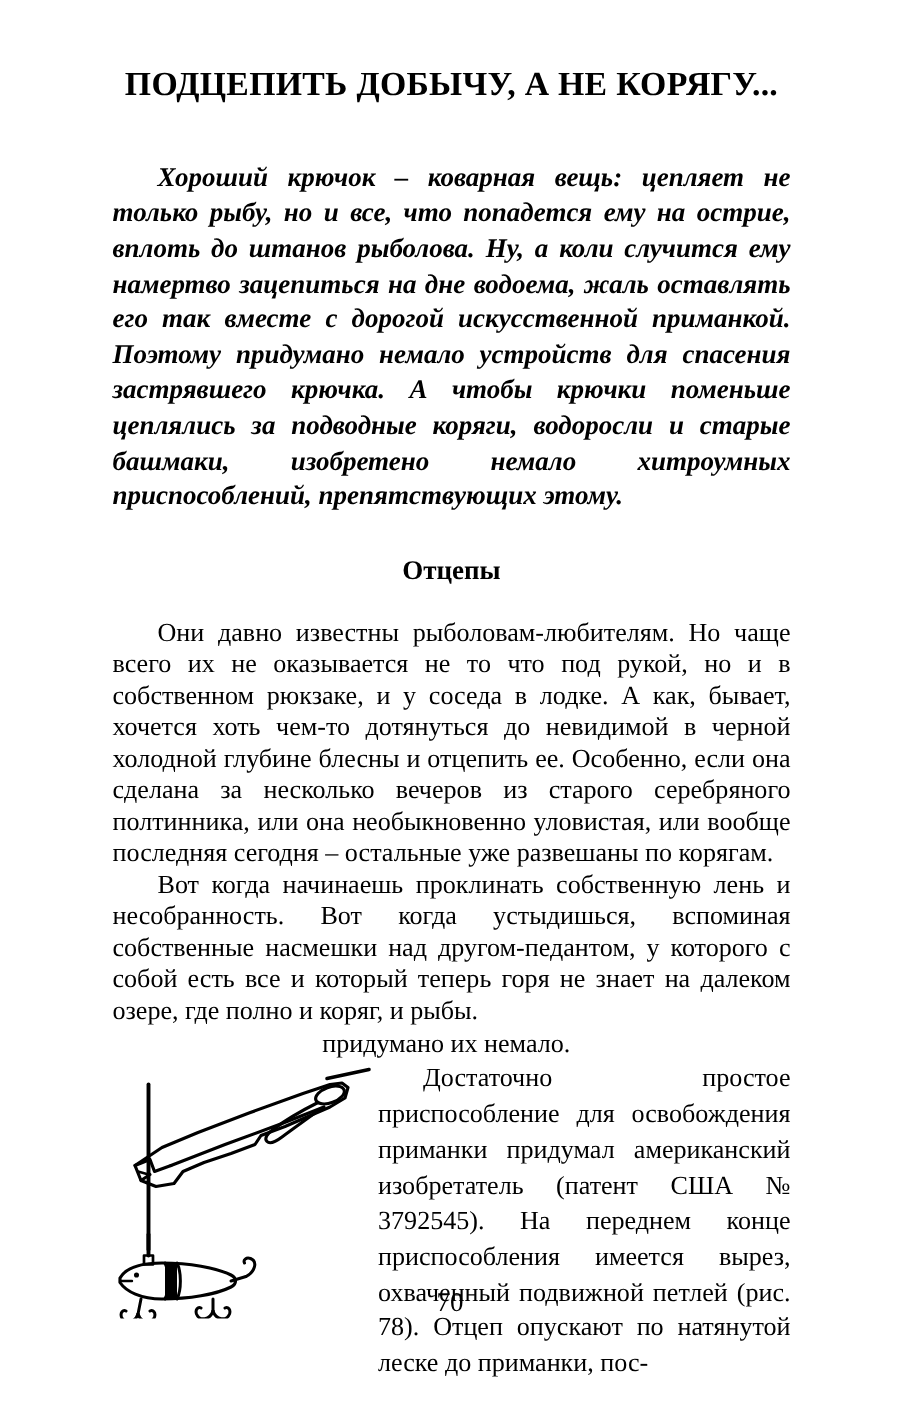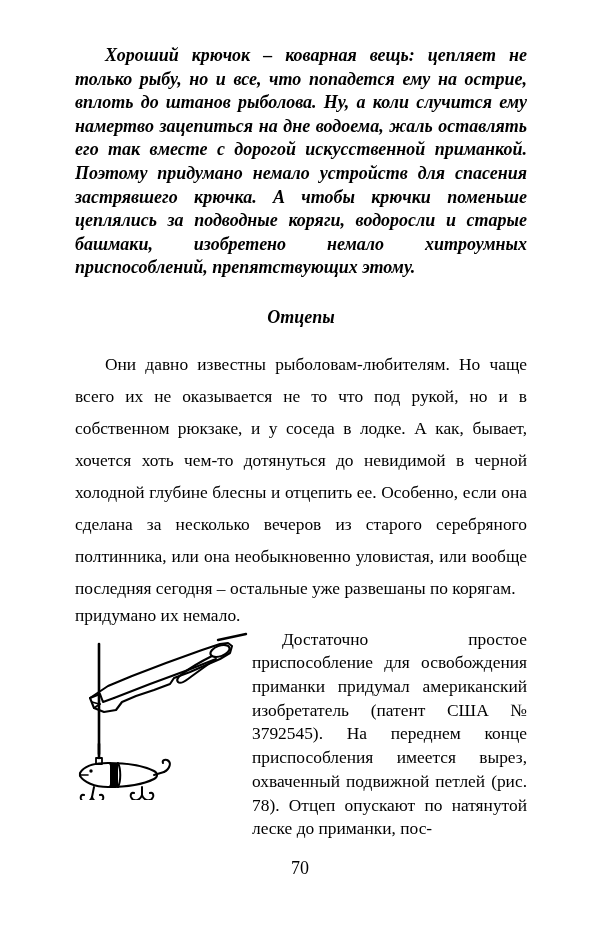"ПОДЦЕПИТЬ ДОБЫЧУ, А НЕ КОРЯГУ..." h1.chapter-title { html: none -> <h1>ПОДЦЕПИТЬ ДОБЫЧУ, А НЕ КОРЯГУ...</h1> }
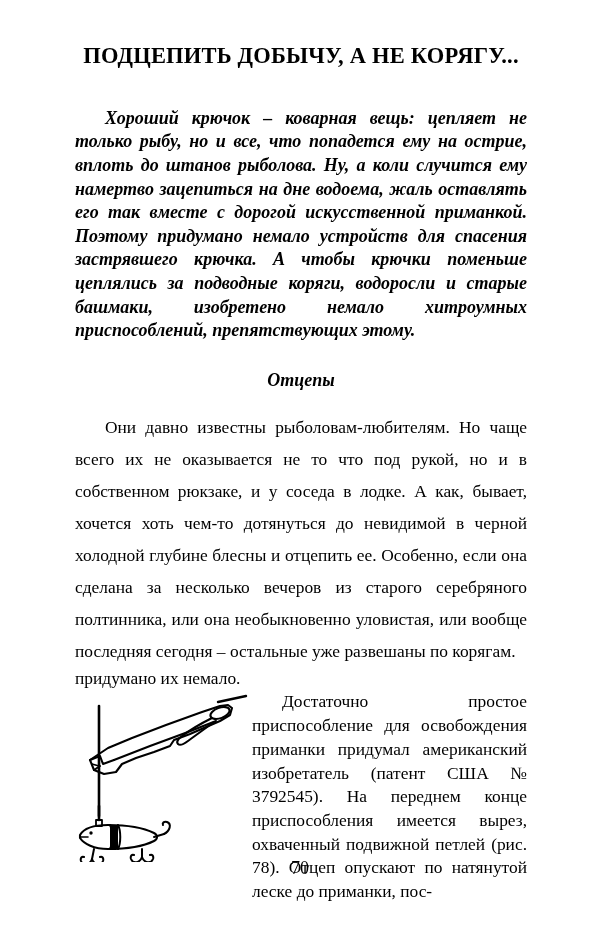"Отцепы" .subhead { font-style: italic -> none }
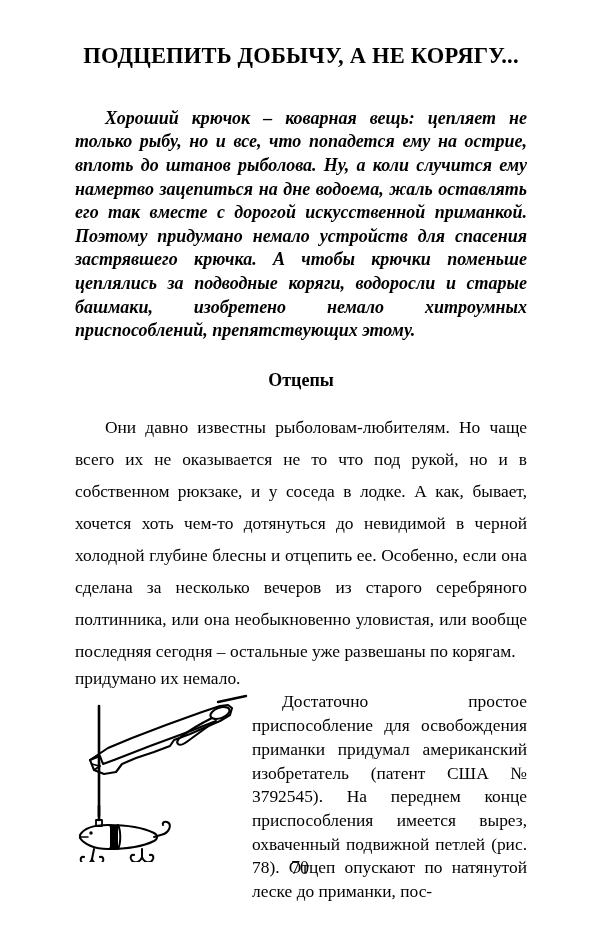"Они давно известны рыболовам-любителям." .body-p { line-height: 32px -> 21px }
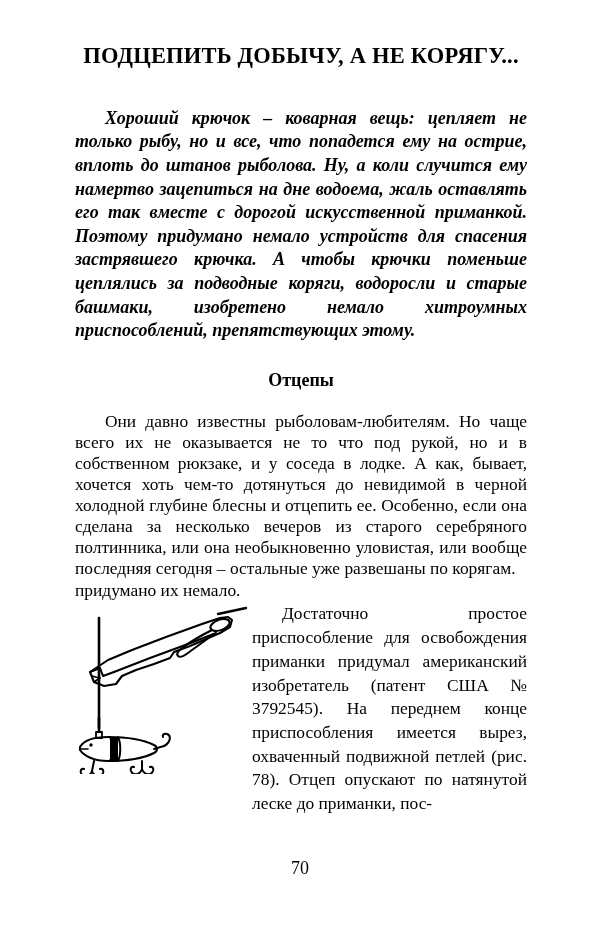"Вот когда начинаешь проклинать" p.body-p { html: none -> <p>Вот когда начинаешь проклинать собственную лень и несобранность. Вот когда устыдишься, вспоминая собственные насмешки над другом-педантом, у которого с собой есть все и который теперь горя не знает на далеком озере, где полно и коряг, и рыбы.</p> }
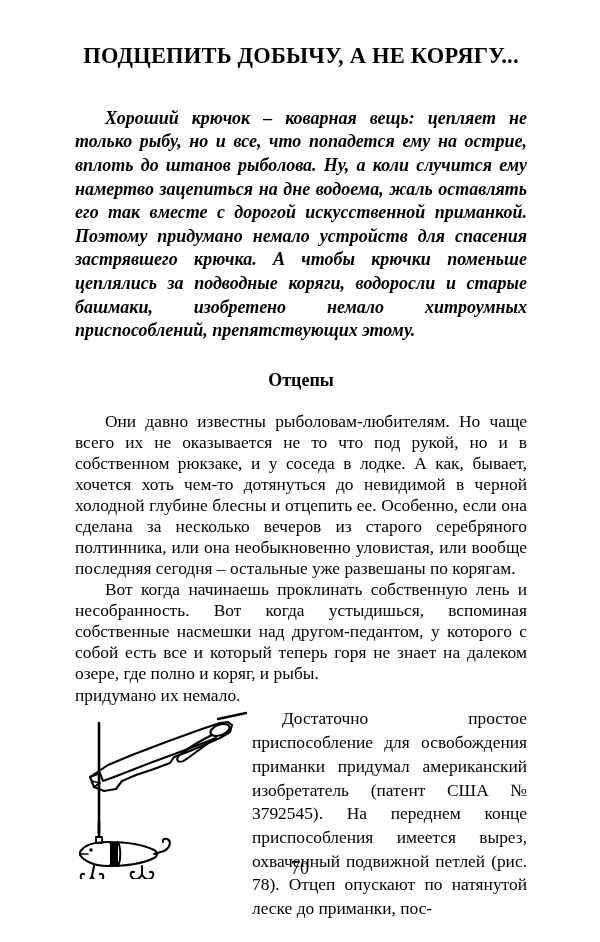"придумано их немало." .runt-line { text-align: left -> center }
